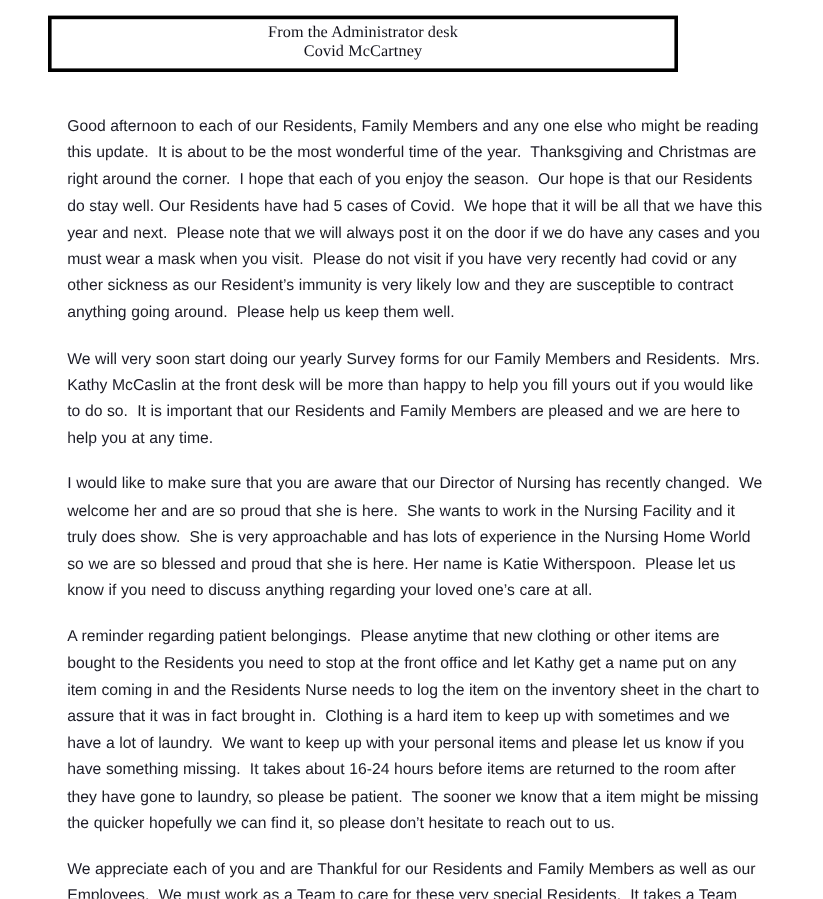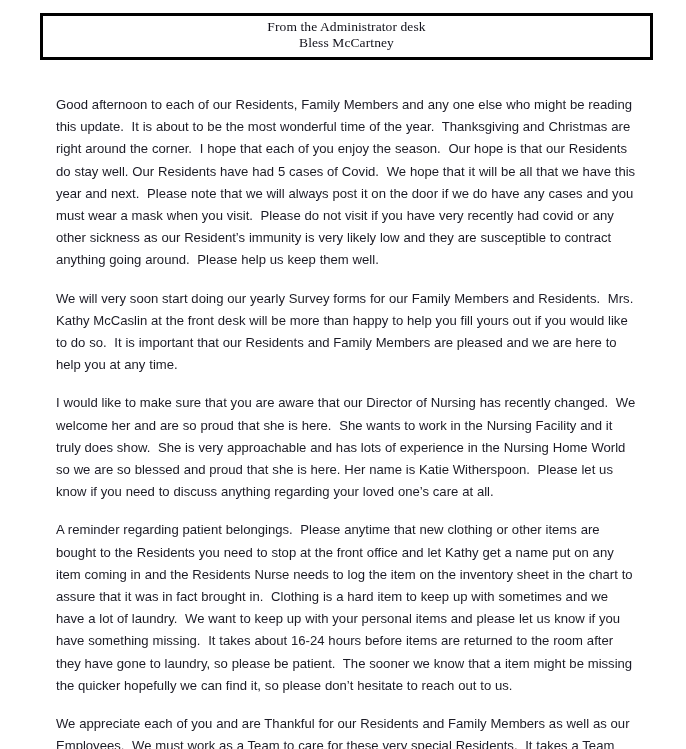"From the Administrator desk" .header-box { width: 613px -> 525px }
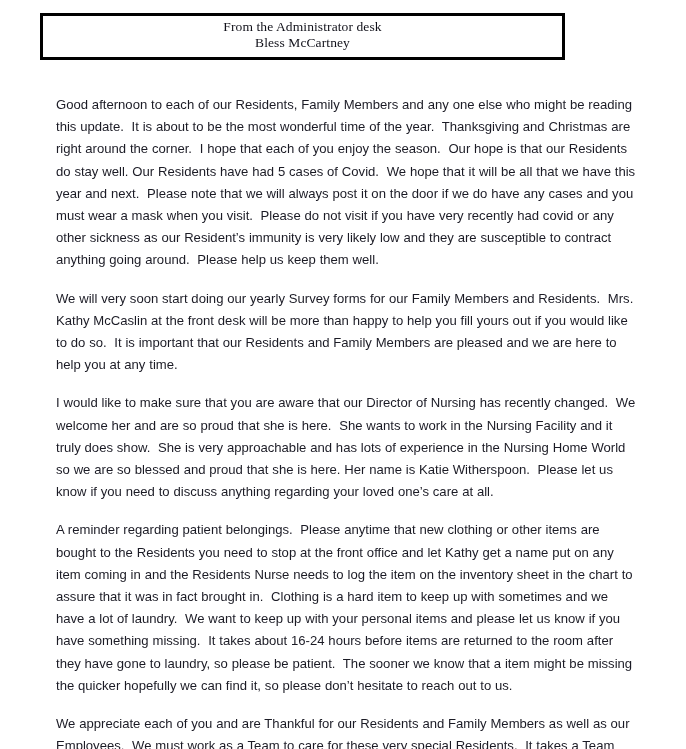"Bless McCartney" div.header-line { text: Bless -> Covid }
